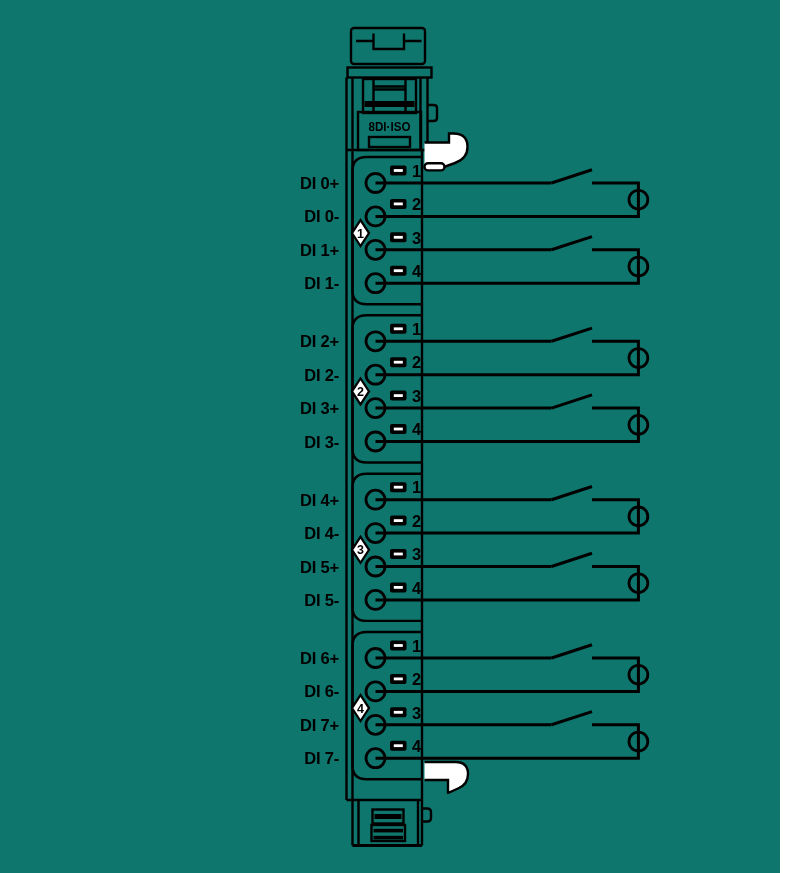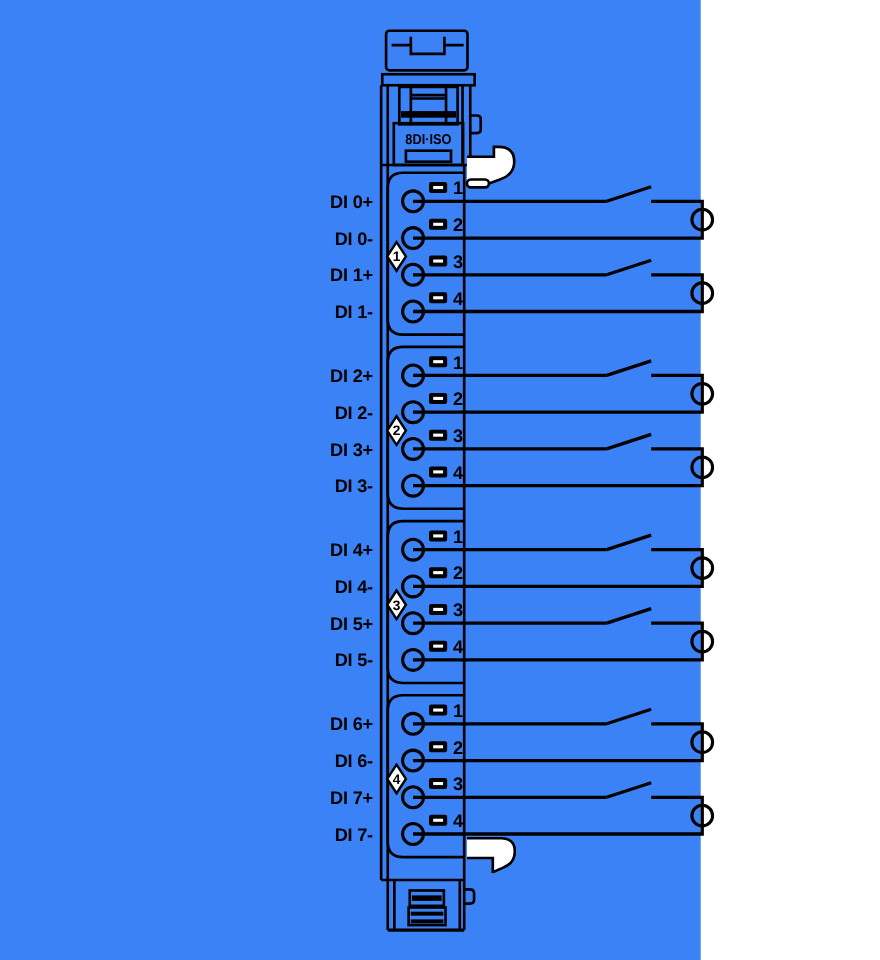"8DI·ISO" .stage { background: #3b82f6 -> #0f766e; width: 637px -> 780px }
